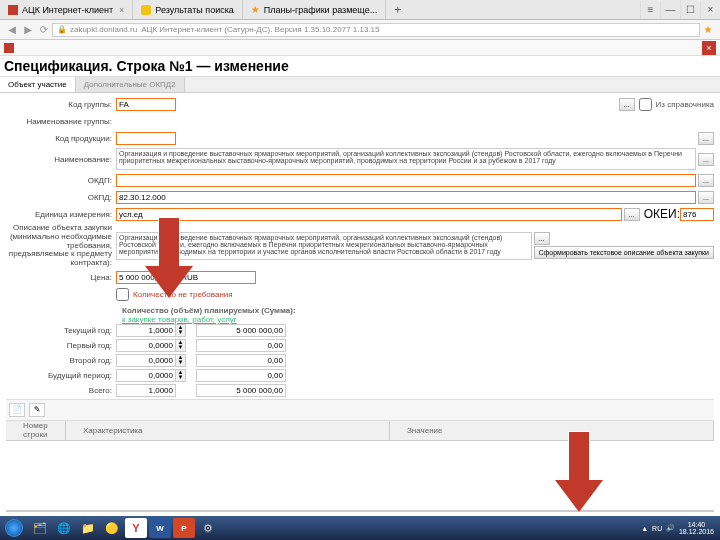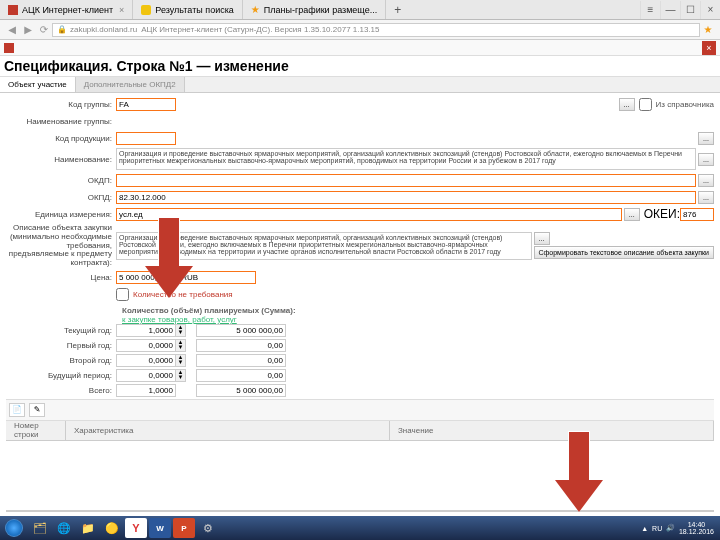"Номер строки" .ghc { padding: 2px 8px -> 2px 17px }
